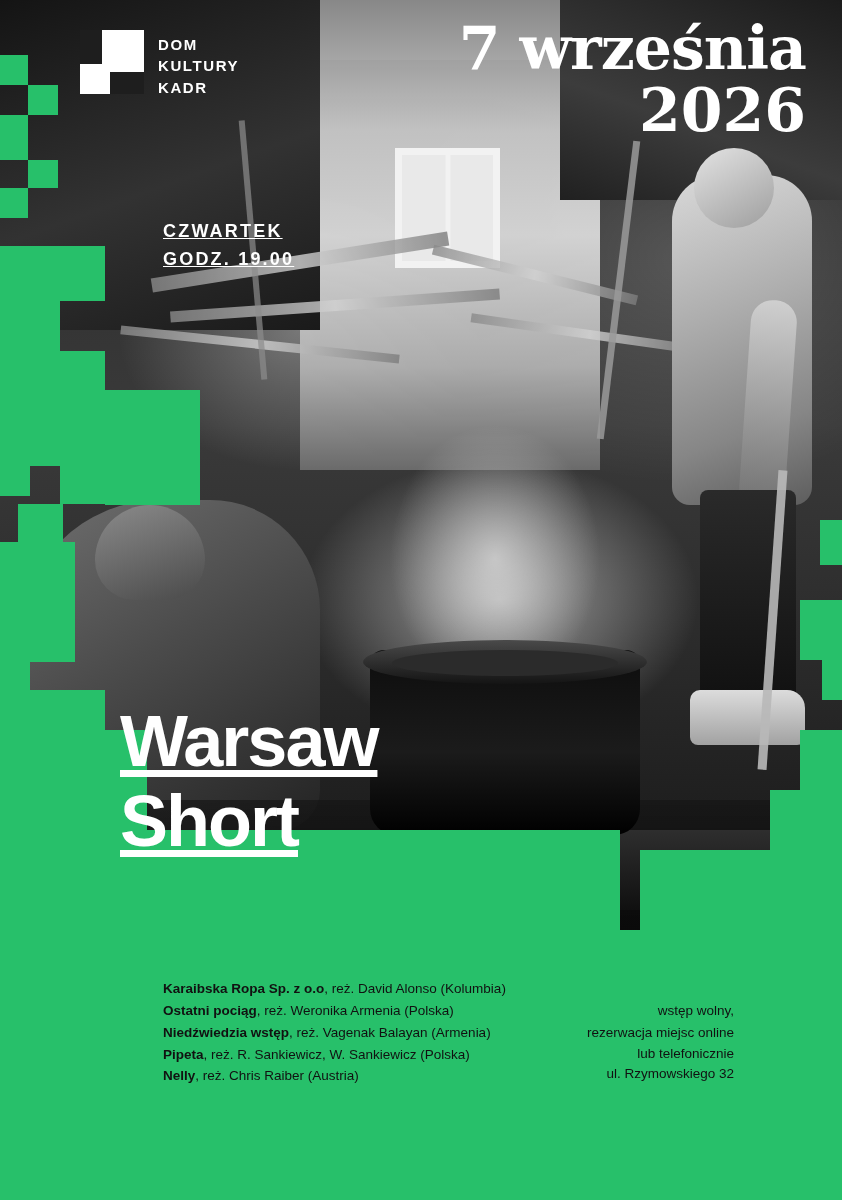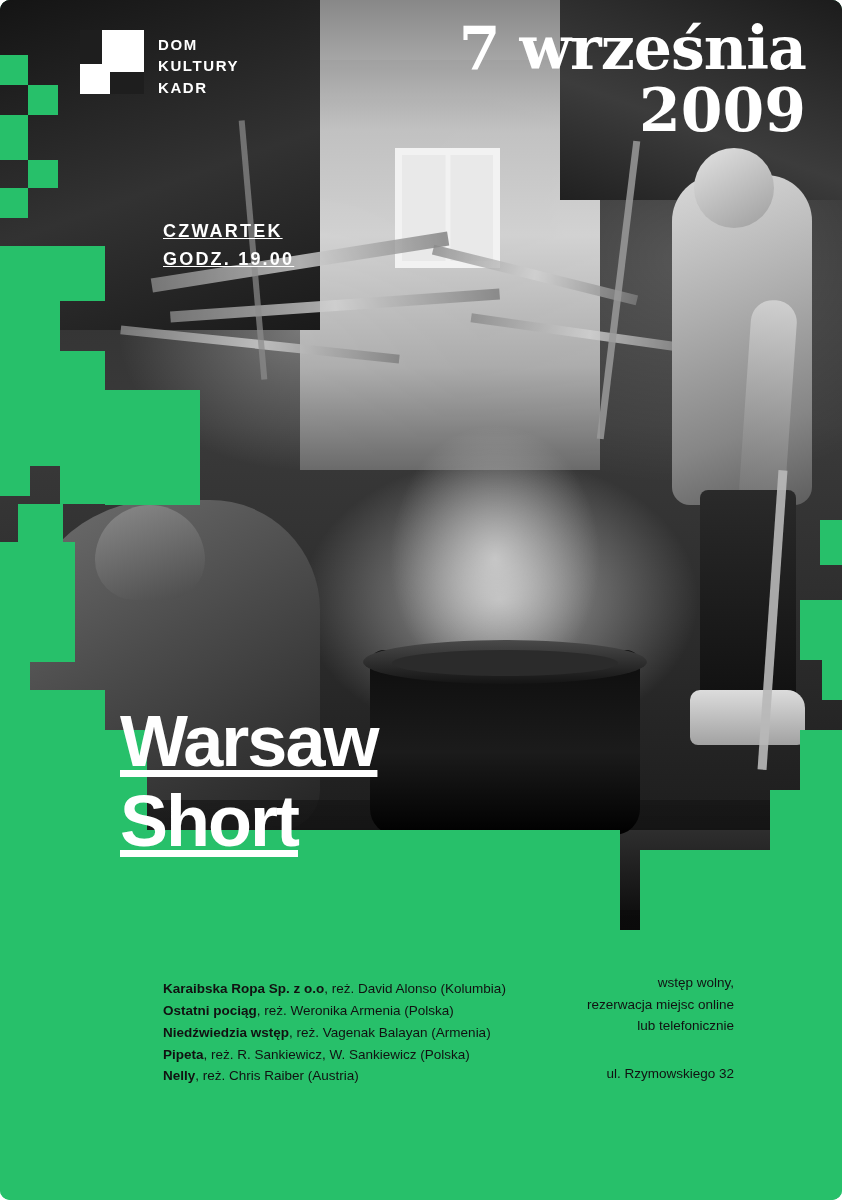"DOM" #poster { border-radius: 10px -> none }
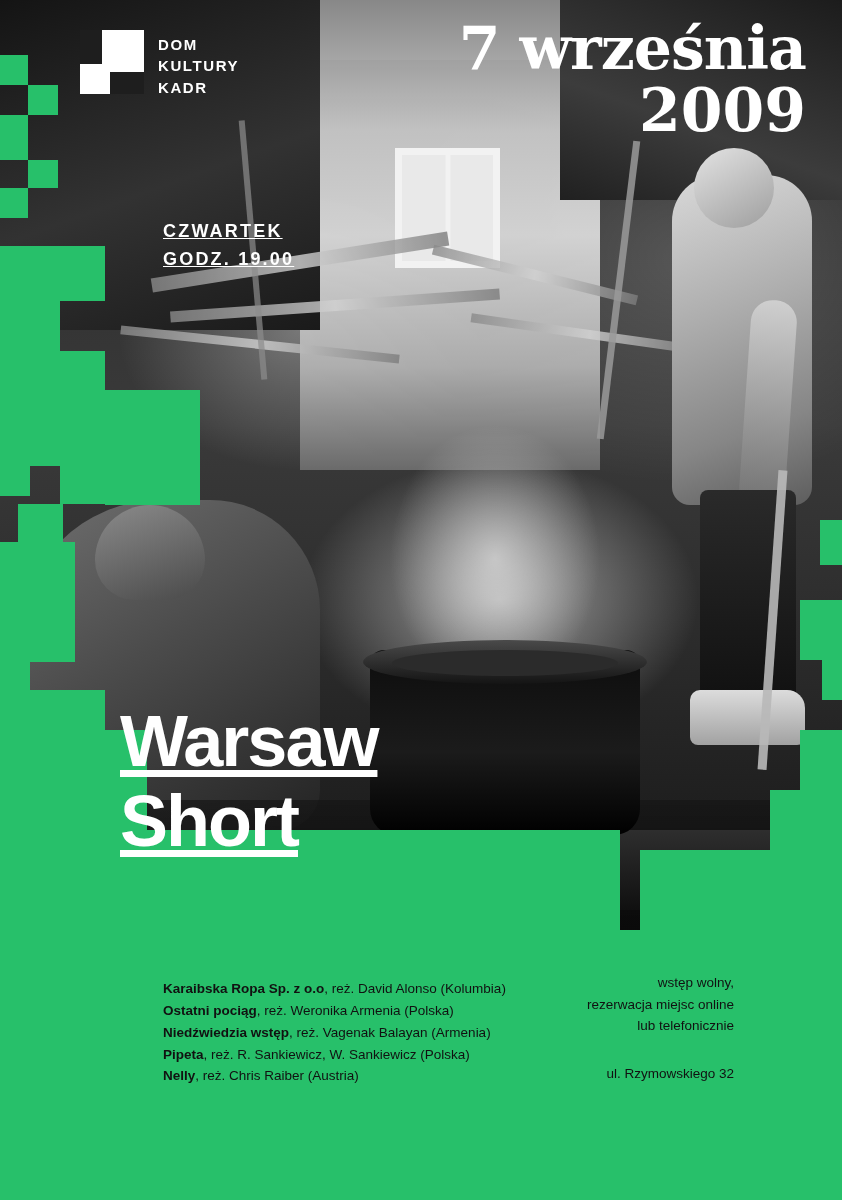"2009" div.date-line2 { text: 2009 -> 2026 }
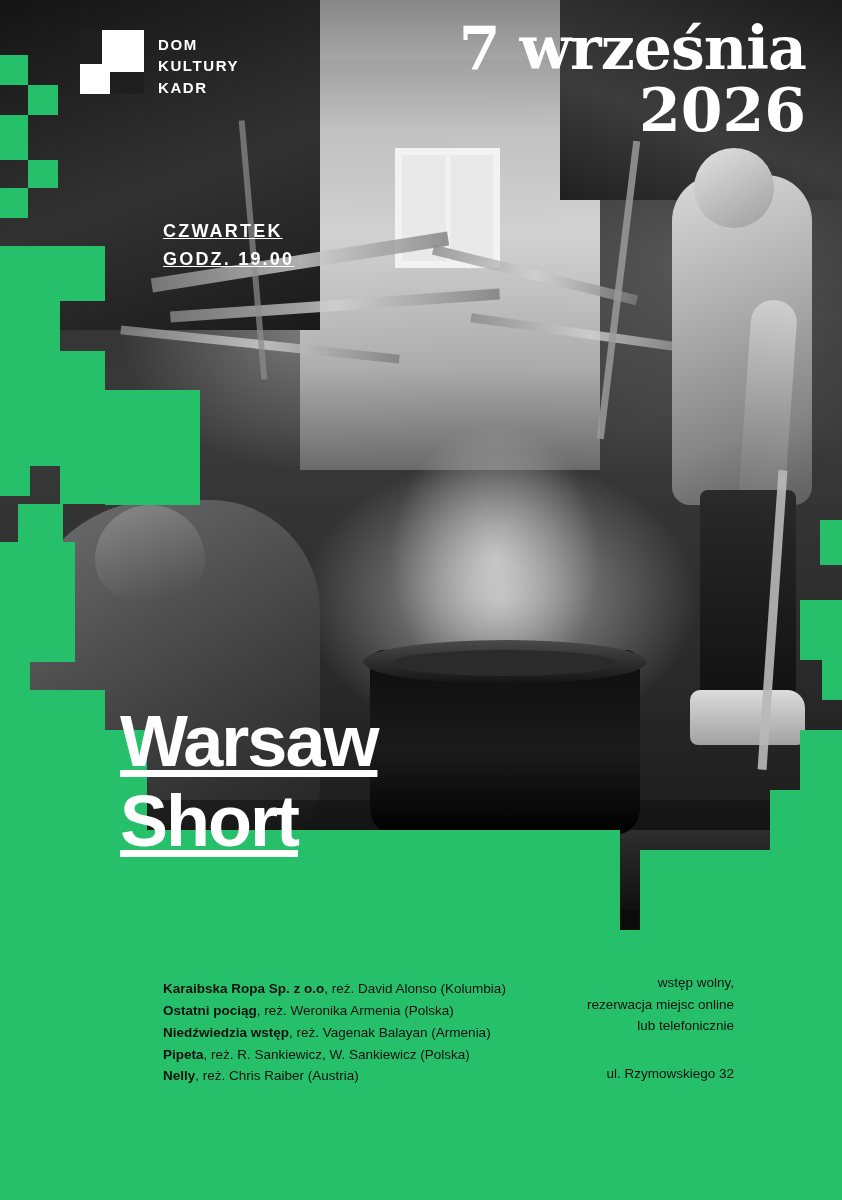"wstęp wolny," .info { top: 972px -> 1000px }
